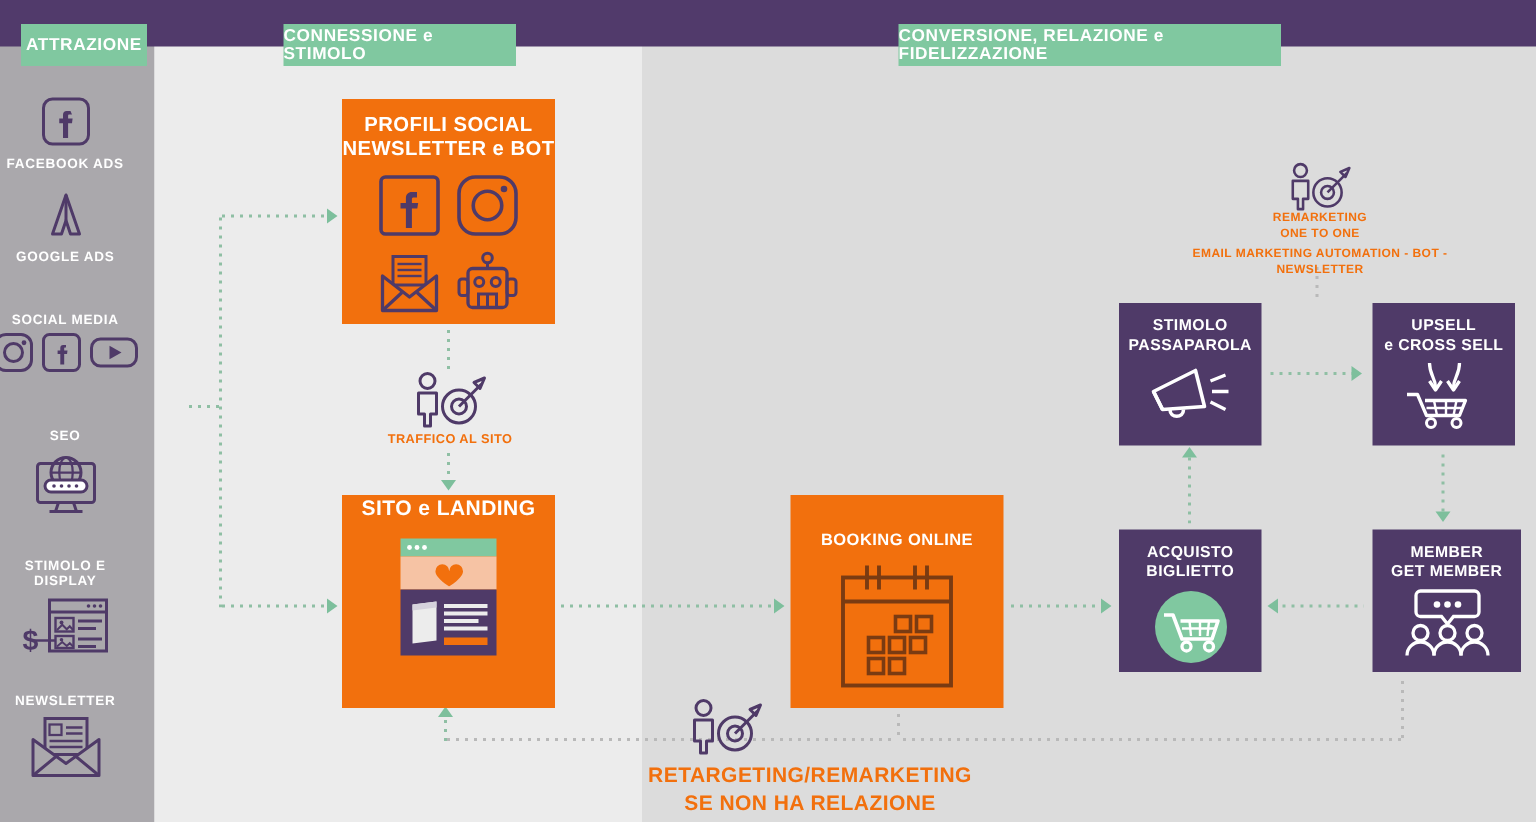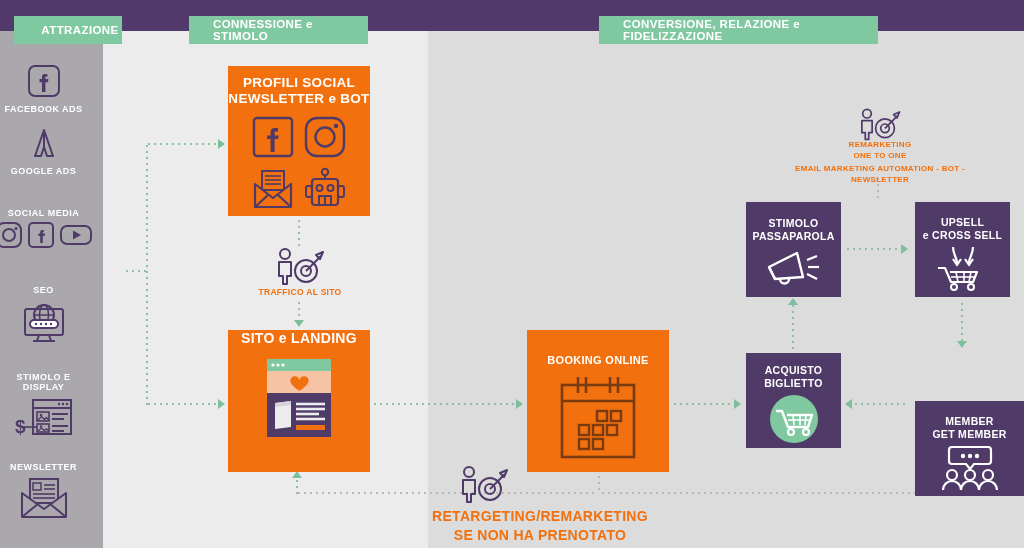"ATTRAZIONE" .chip { padding-left: 24px -> none }
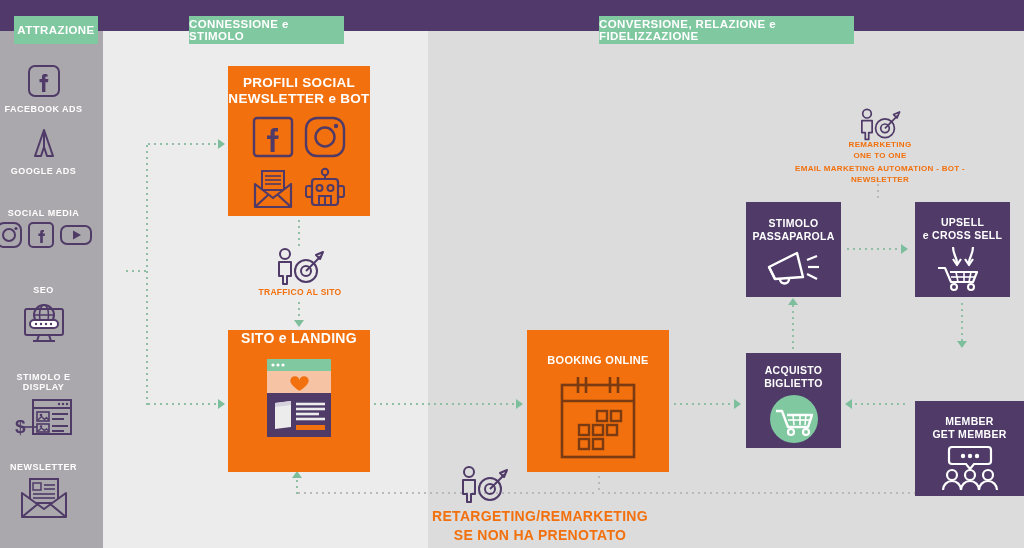"STIMOLO" .purple { justify-content: center -> none }
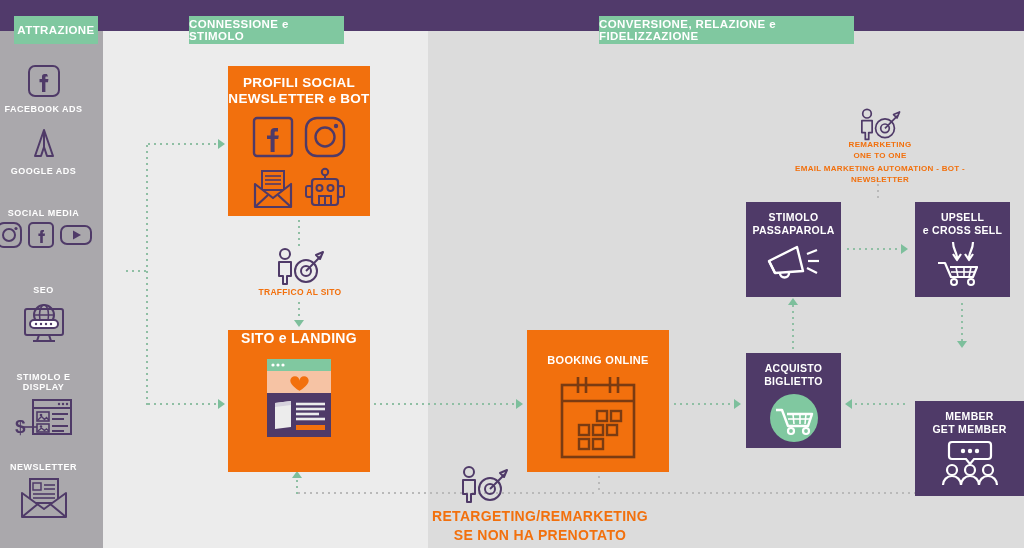"MEMBER" #card-member { margin-top: 48px -> none; width: 109px -> 99px }
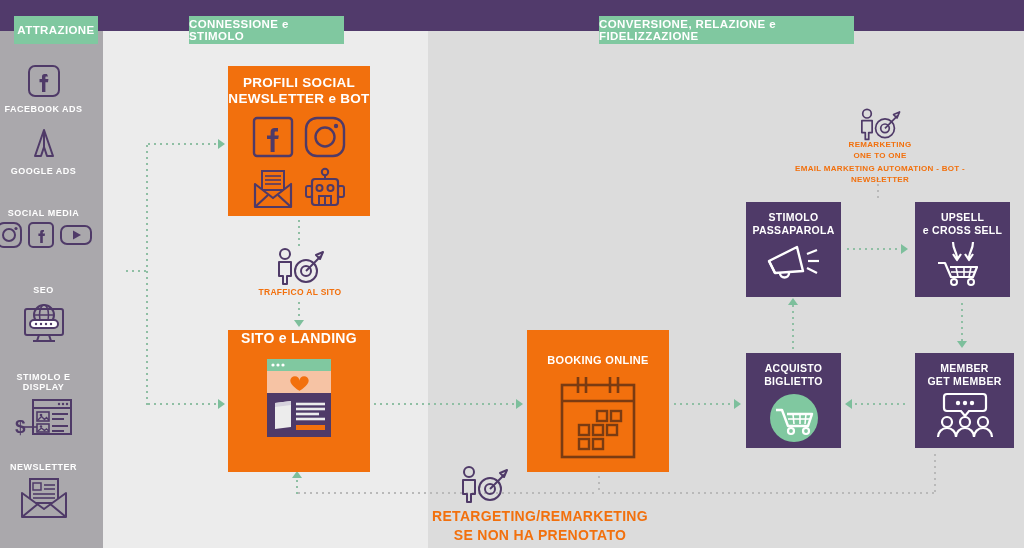"SE NON HA PRENOTATO" span { text: PRENOTATO -> RELAZIONE }
